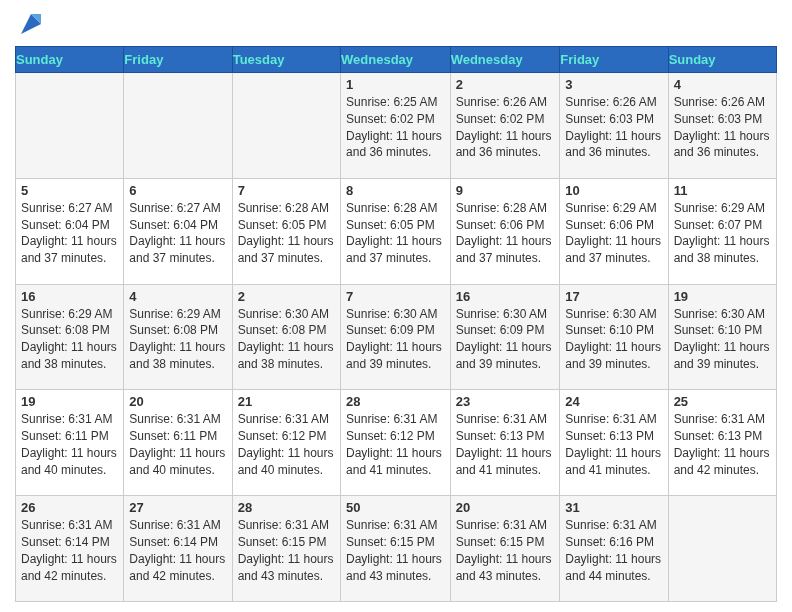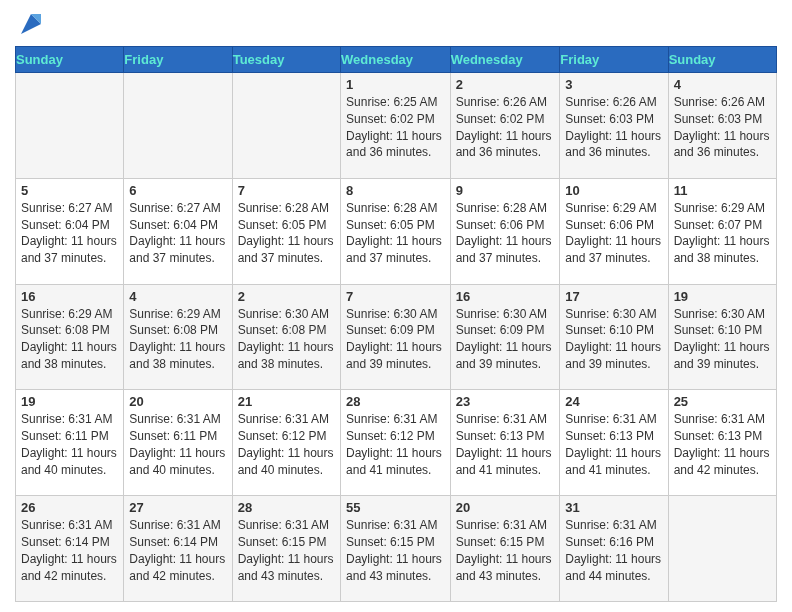"55" span.day-num { text: 55 -> 50 }
